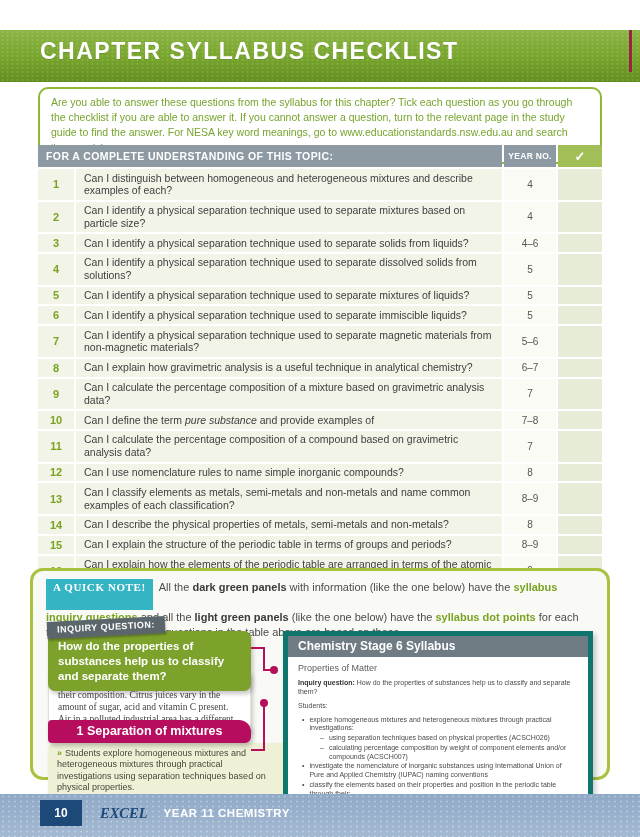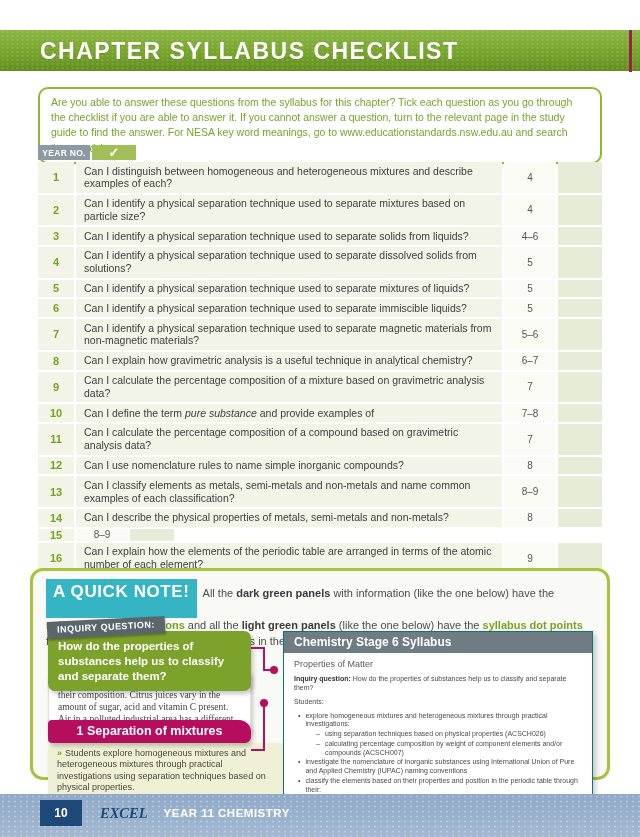"CHAPTER SYLLABUS CHECKLIST" .banner { height: 41px -> 52px }
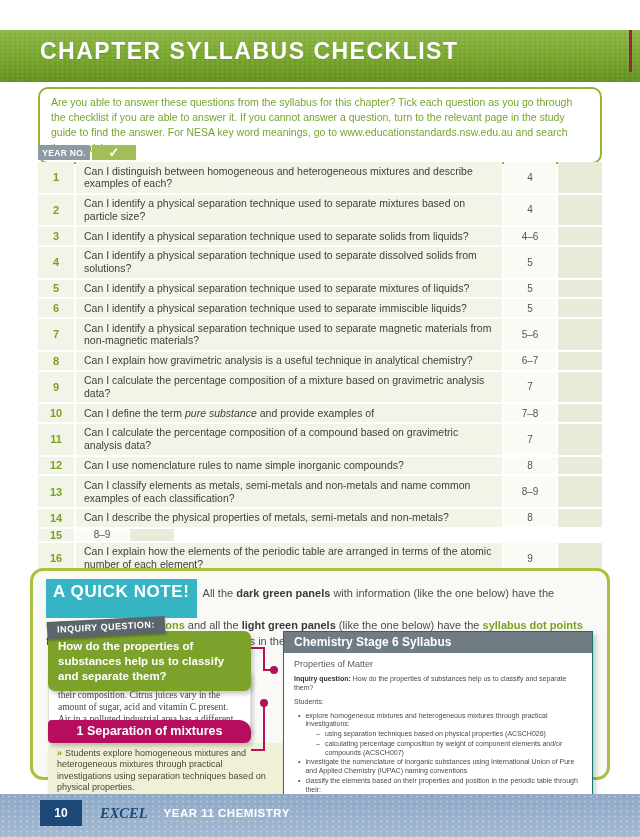"FOR A COMPLETE UNDERSTANDING OF" div.cell { html: none -> <div>FOR A COMPLETE UNDERSTANDING OF THIS TOPIC:</div> }
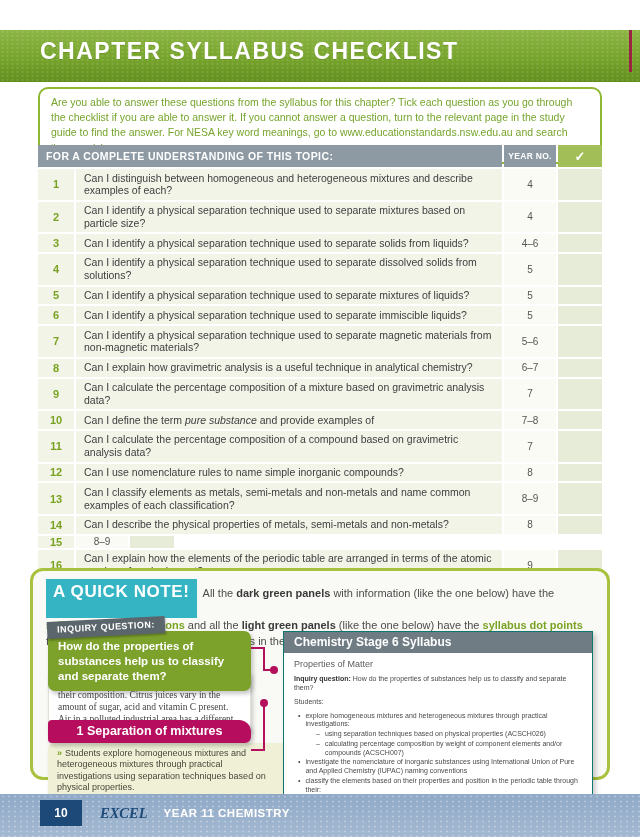"Can I explain the structure" div.cell { html: none -> <div>Can I explain the structure of the periodic table in terms of groups and periods?</div> }
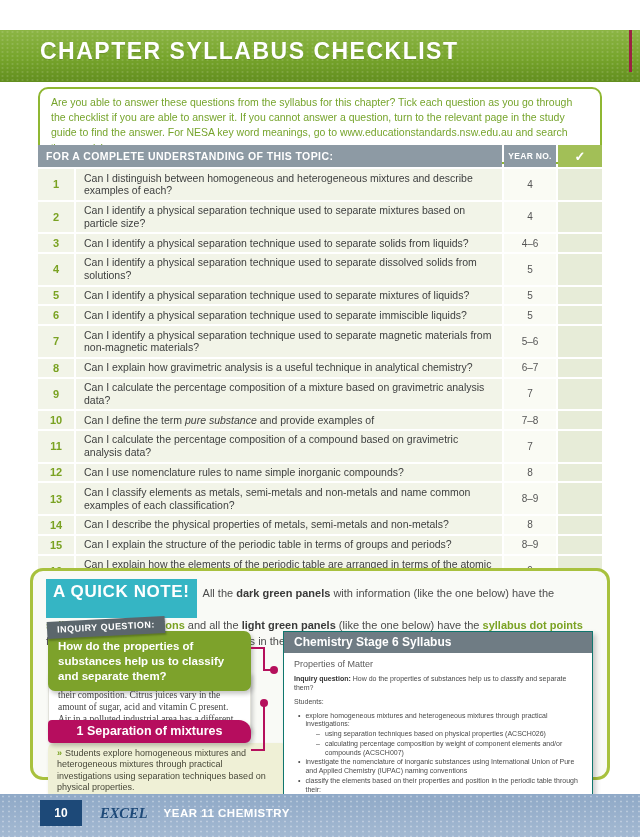"A QUICK NOTE!" .badge { font-family: none -> Liberation Serif, serif; font-size: 17px -> 11px }
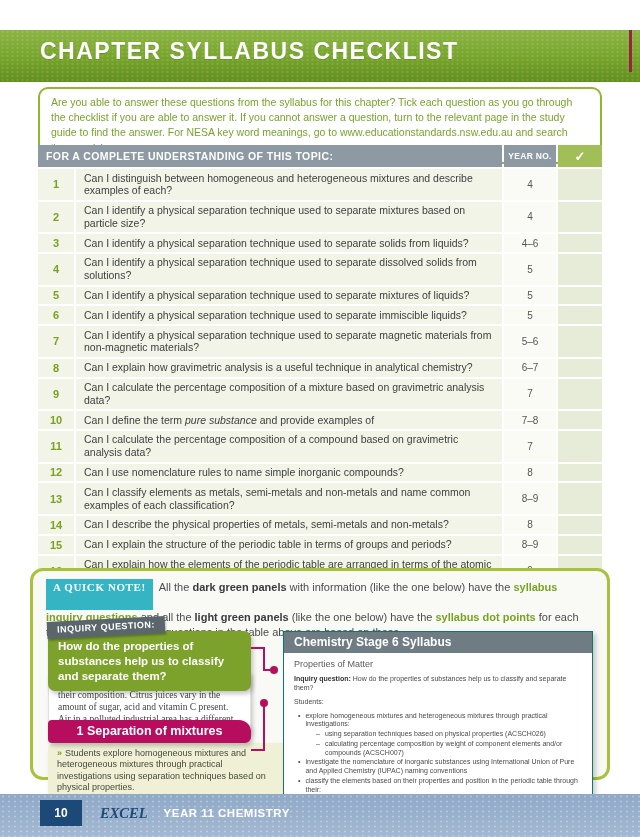"Chemistry Stage 6 Syllabus" .spanel { border: 1px solid #0f766e -> 5px solid #0f766e }
